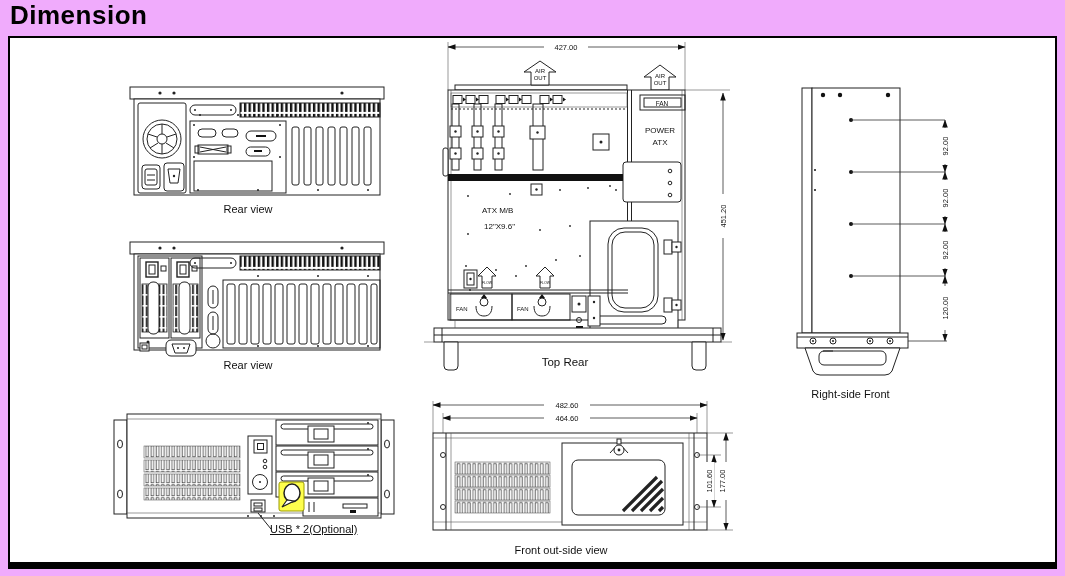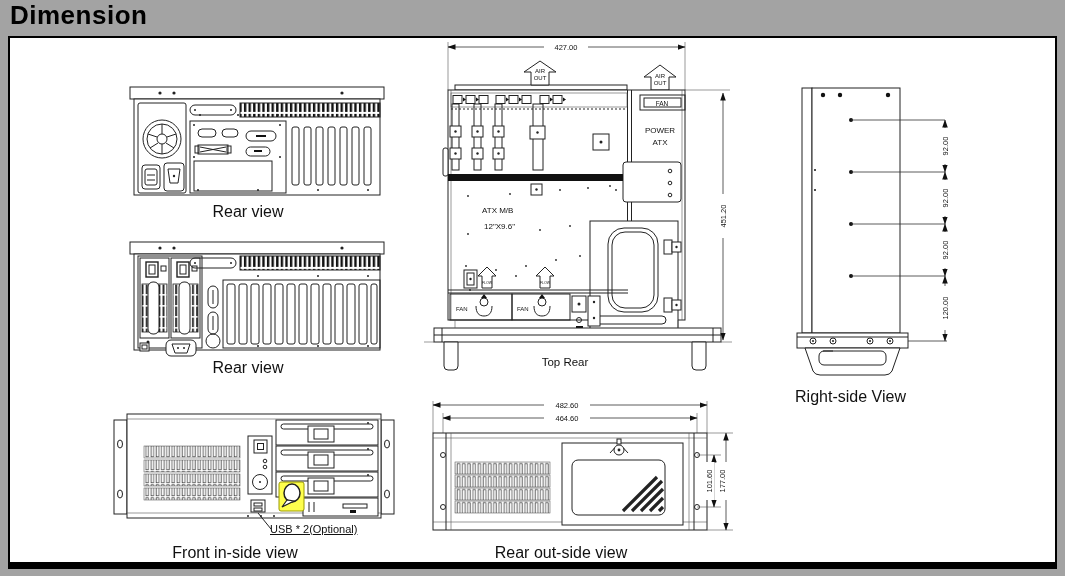"Dimension" .page { background: #a3a3a3 -> #f0abfc }
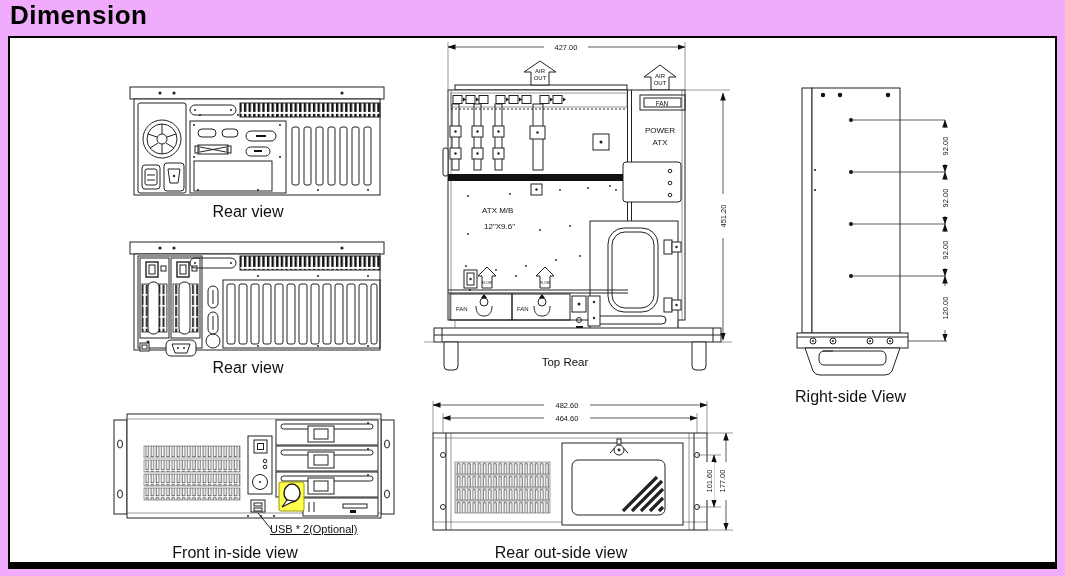"Rear view" .lbl { font-size: 16px -> 11px }
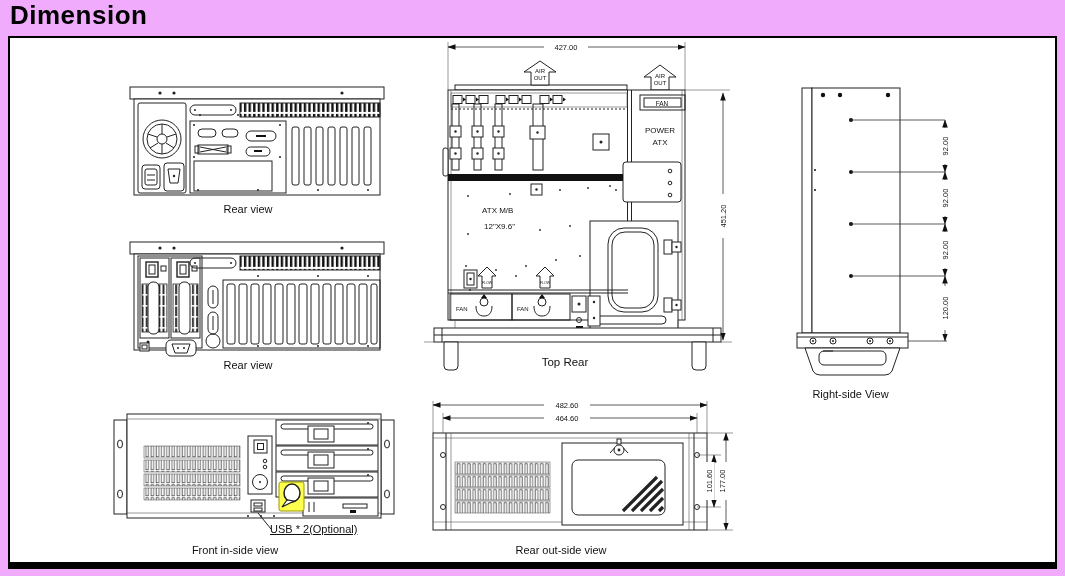"Right-side View" div.lbl { text: View -> Front }
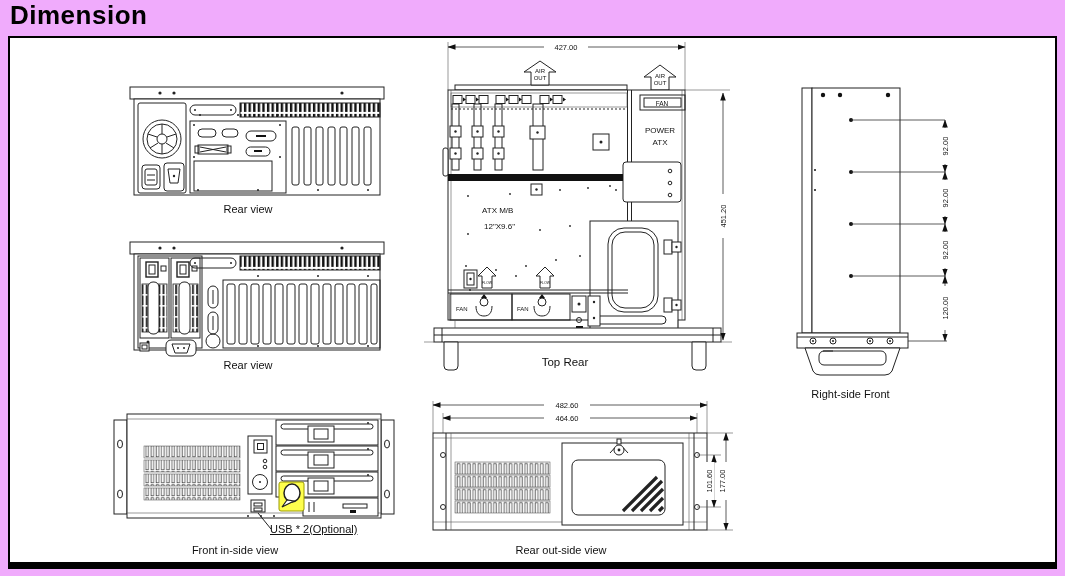"Front in-side view" div.lbl { html: <div>Front in-side view</div> -> none }
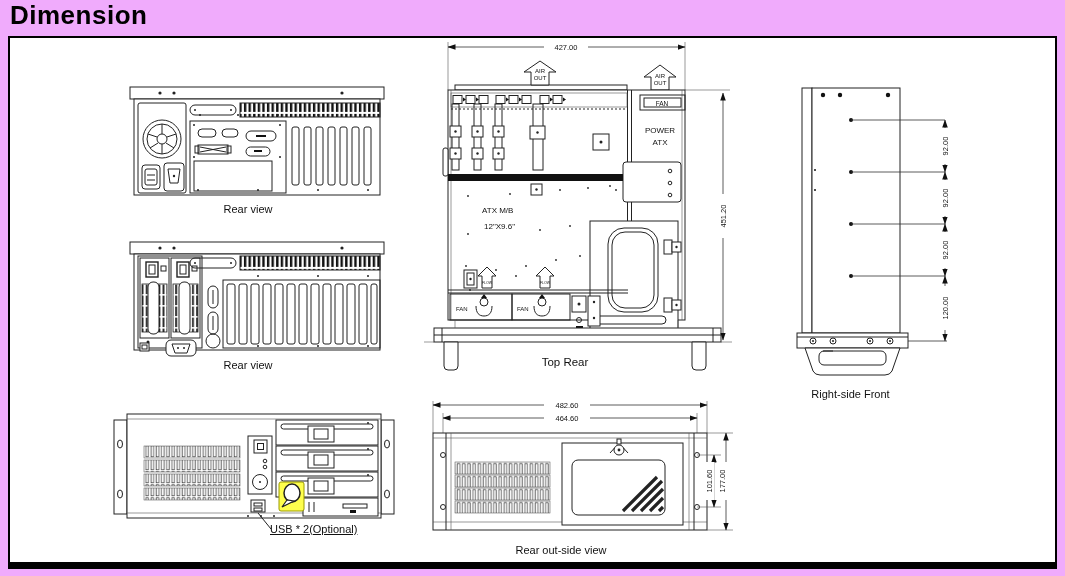"Rear out-side view" div.lbl { text: Rear -> Front }
